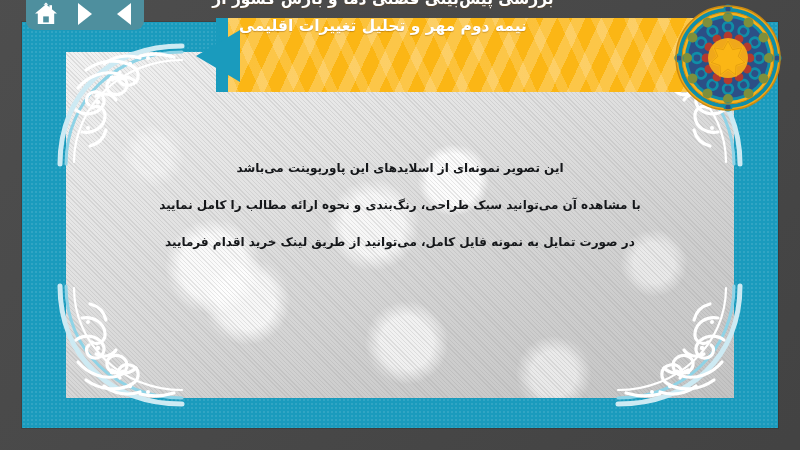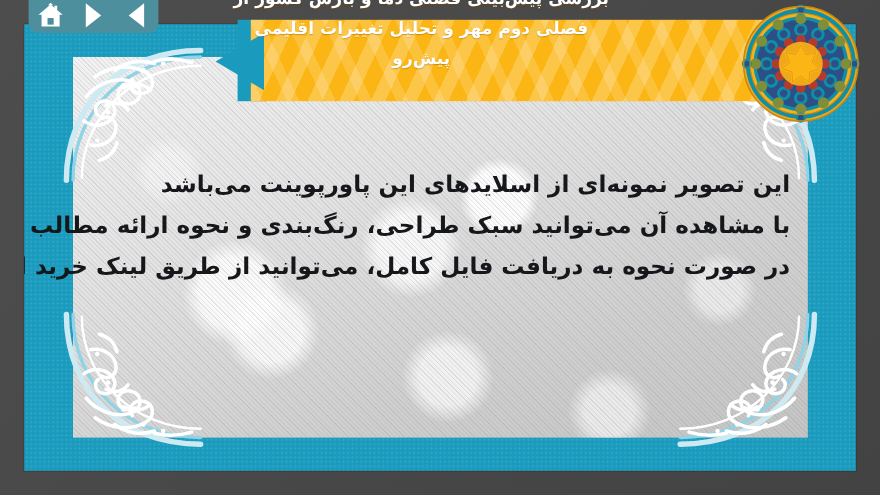"فصلی دوم مهر و تحلیل" span.tl { text: فصلی -> نیمه }
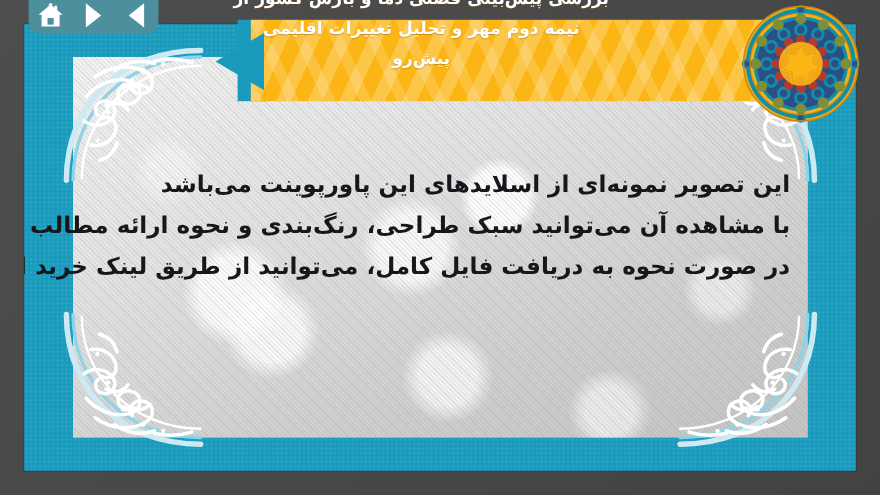"پیش‌رو" span.tl { html: <span>پیش‌رو</span> -> none }
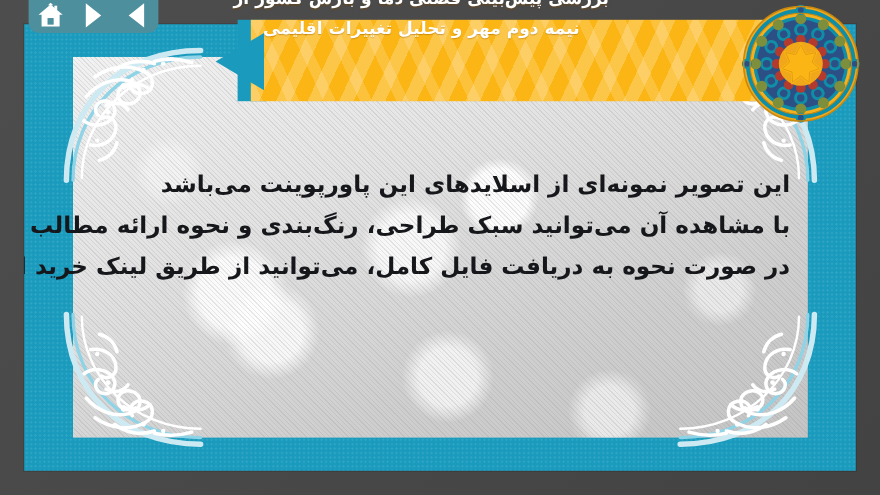"این تصویر نمونه‌ای از اسلایدهای" .body-text { font-size: 21px -> 12px; text-align: right -> center }
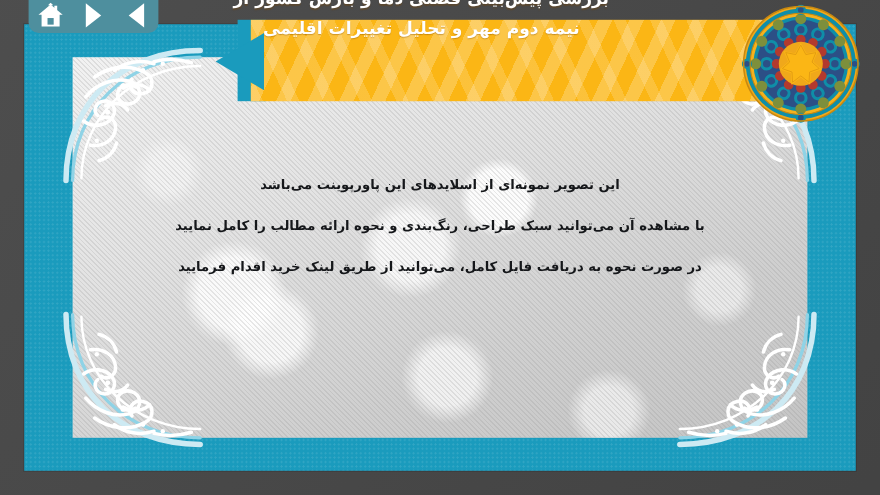"در صورت نحوه به دریافت" span.bl { text: نحوه به دریافت -> تمایل به نمونه }
